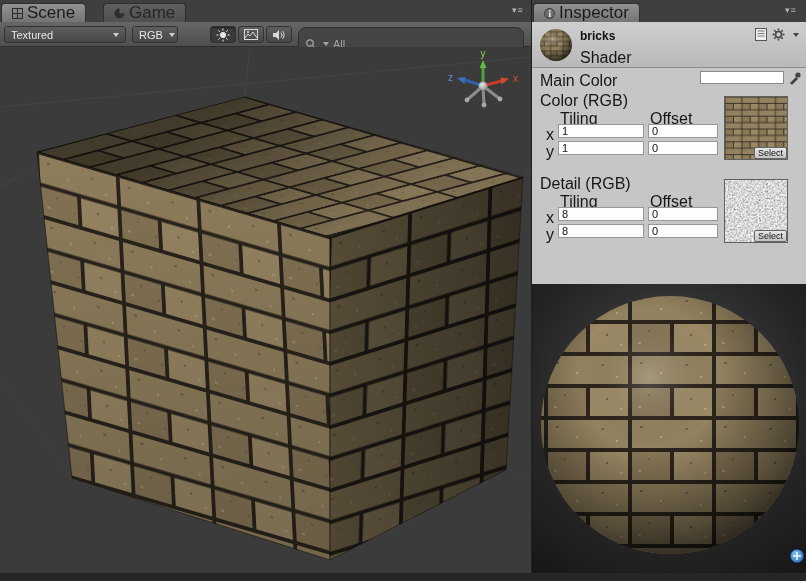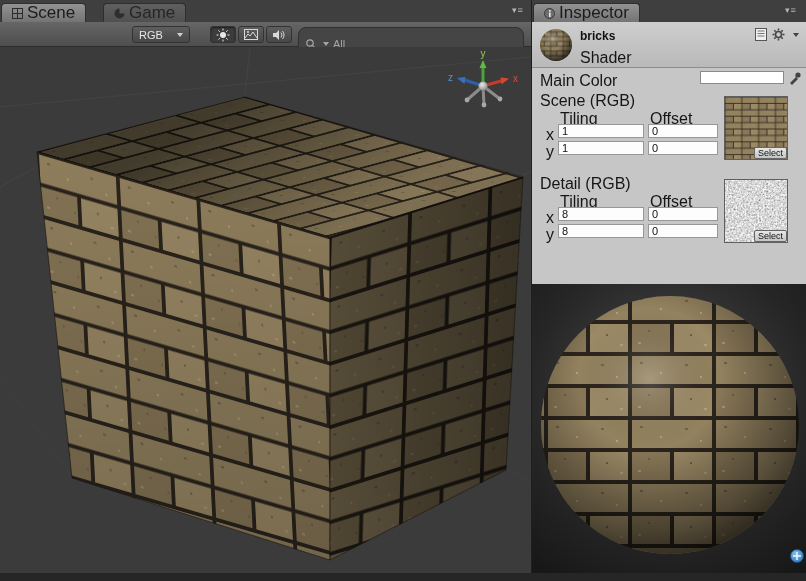"Textured" div.ddl { html: none -> <div> <span>Textured</span> <span></span> </div> }
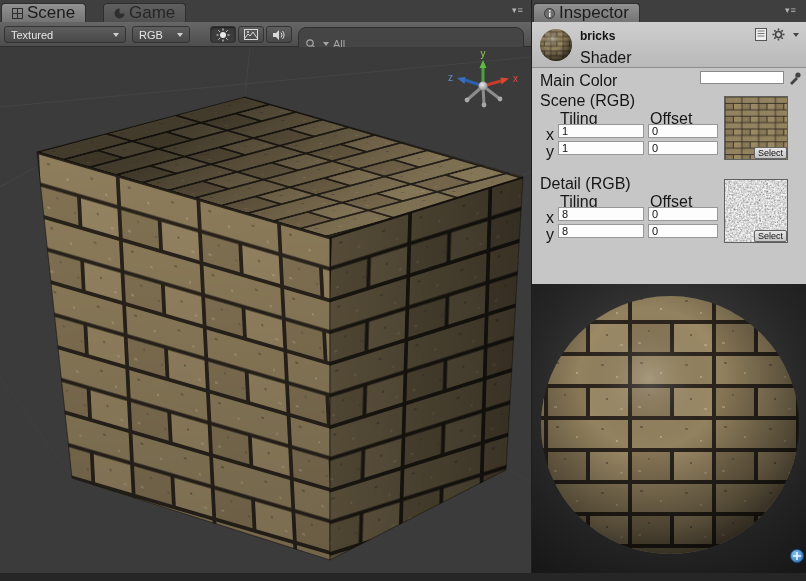"RGB" div.ddl { width: 58px -> 46px }
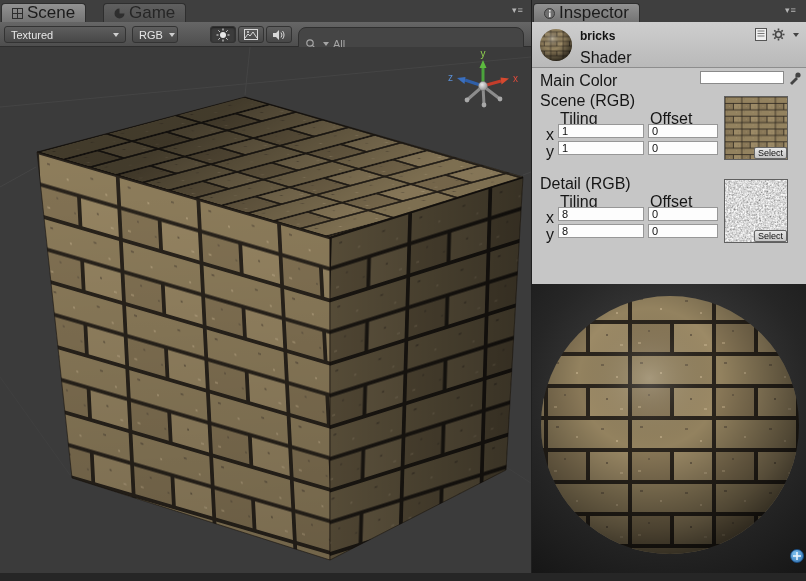"Scene (RGB)" span.lbl { text: Scene -> Color }
